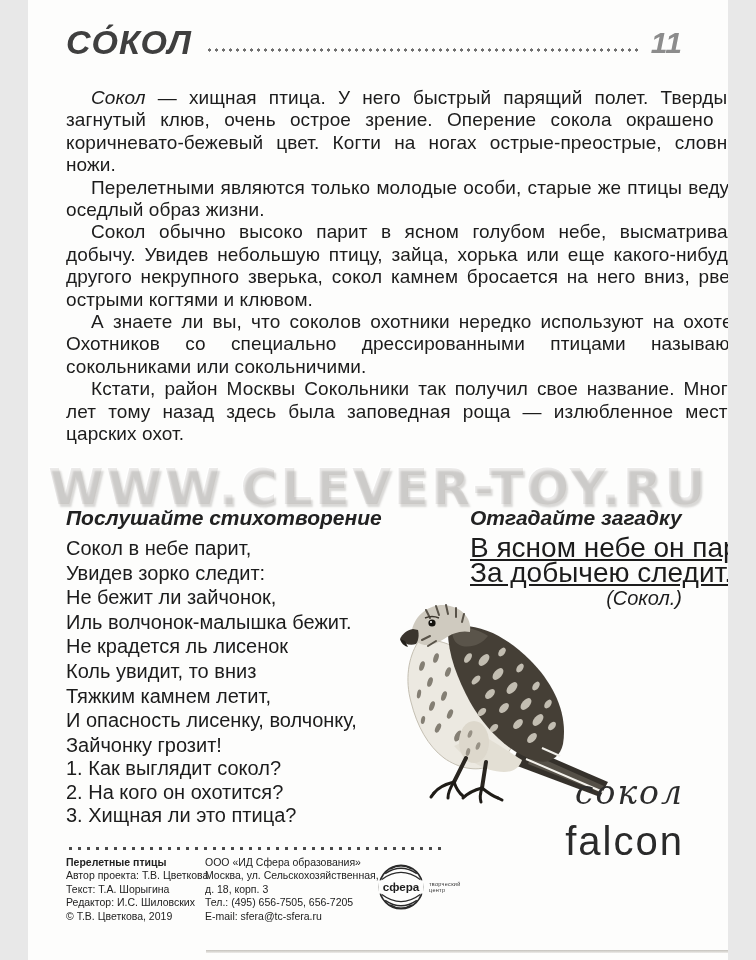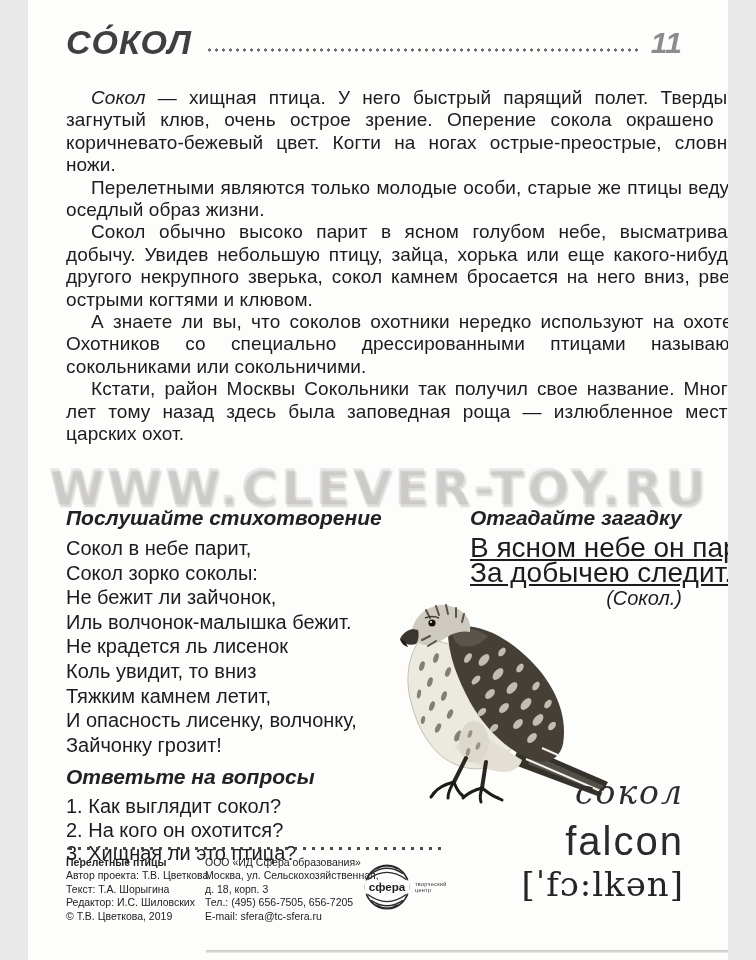"Сокол зорко соколы:" div.poem-line { text: Сокол зорко соколы -> Увидев зорко следит }
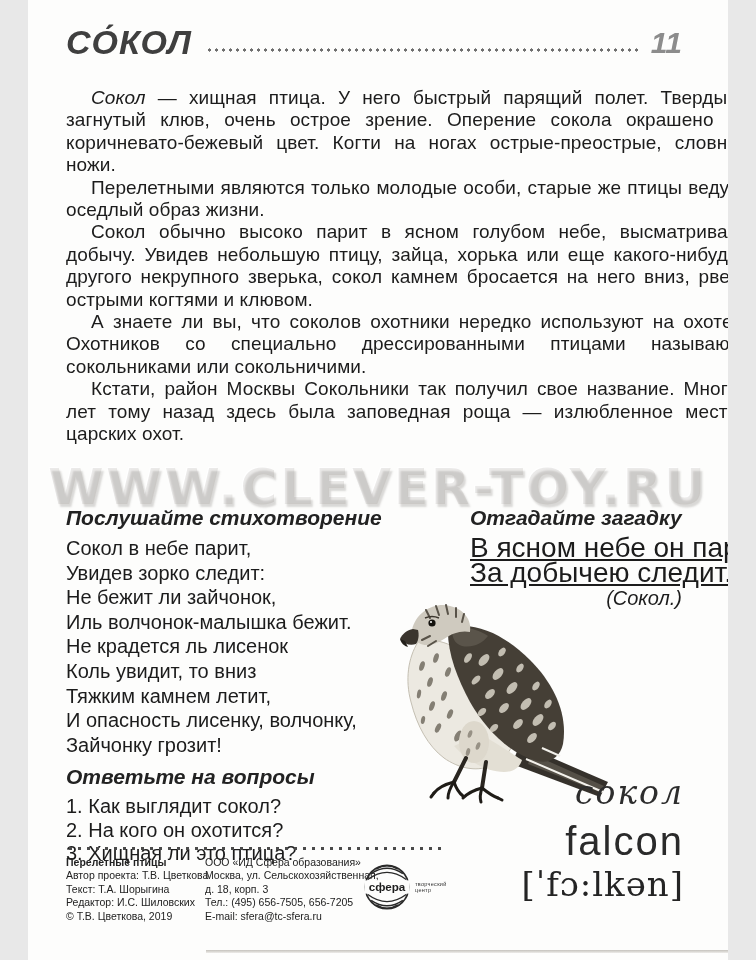"Ответьте на вопросы" h2.section-heading { html: <h2>Ответьте на вопросы</h2> -> none }
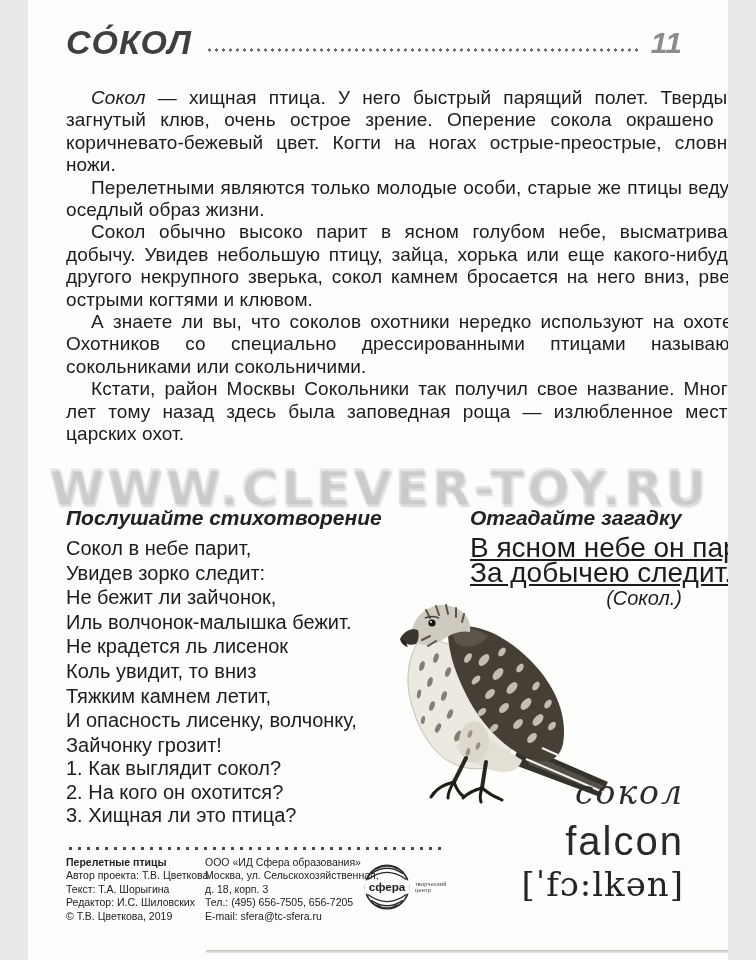"сфера" .f-logo { margin-left: 4px -> 18px }
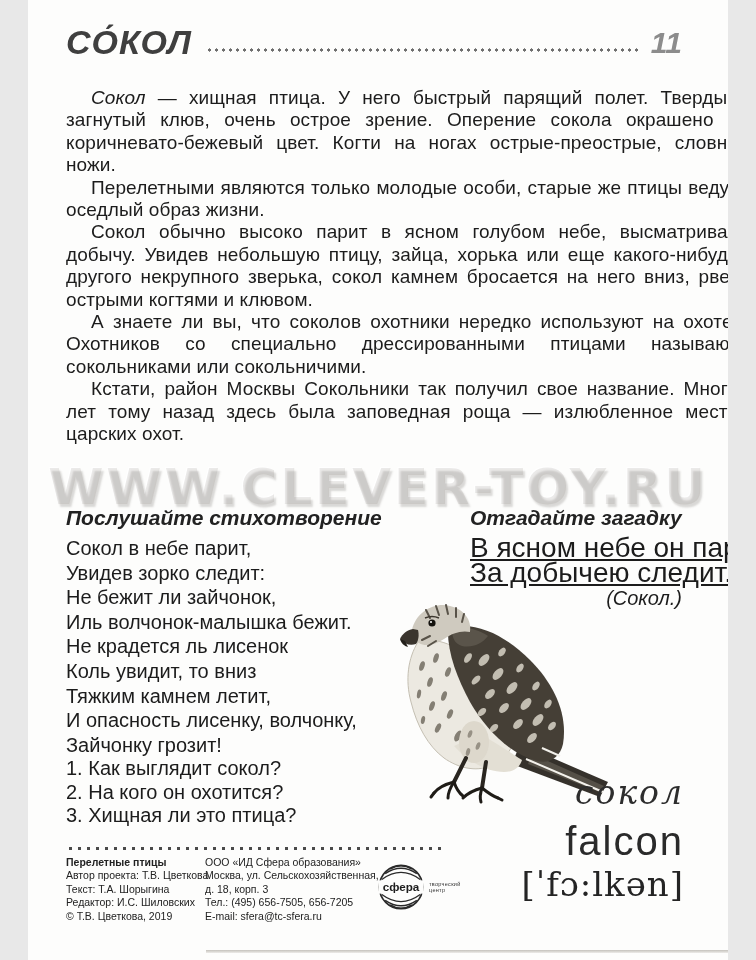"[ˈfɔ:lkən]" div.vocab-transcription { html: <div>[ˈfɔ:lkən]</div> -> none }
